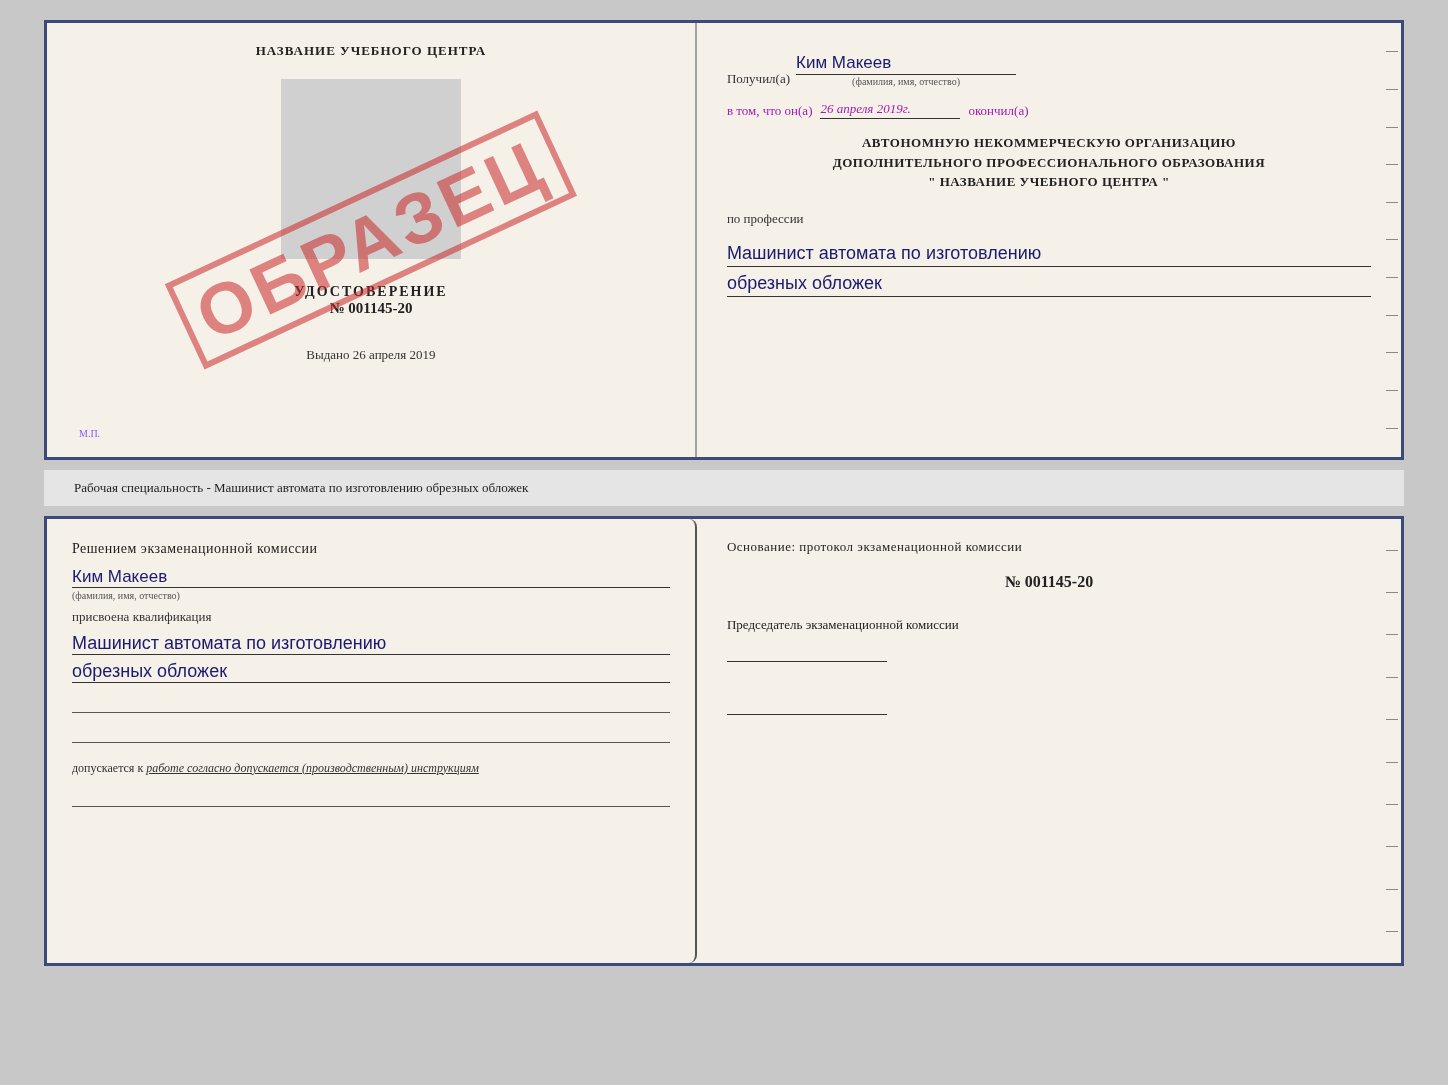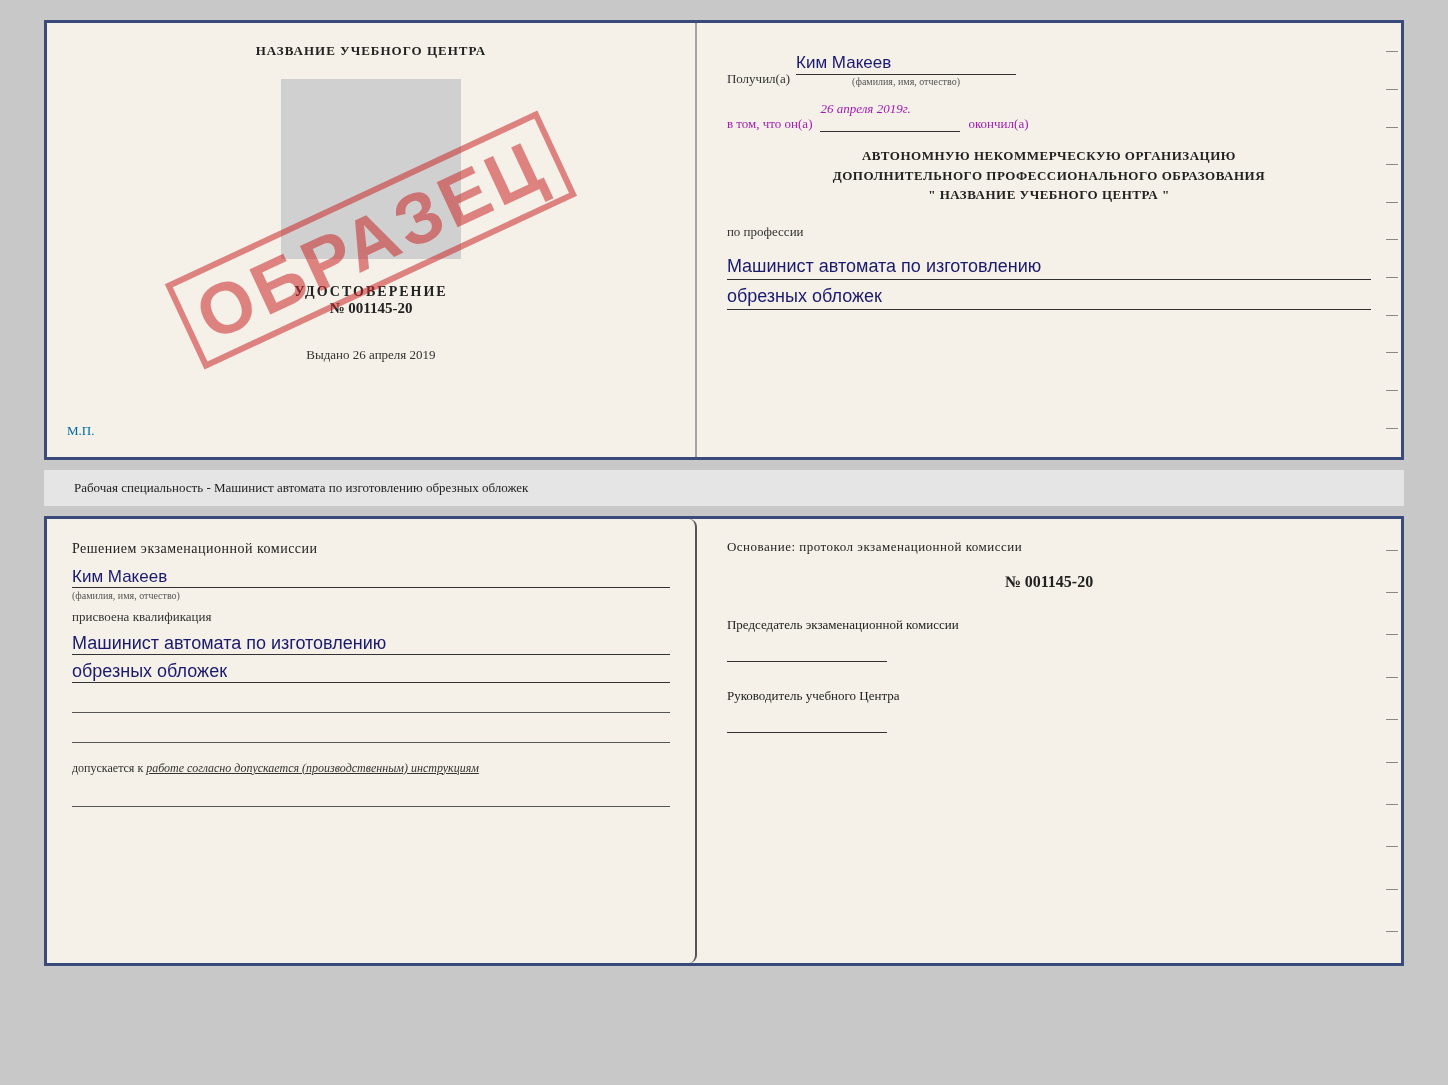"26 апреля 2019г." .date-underline { padding-bottom: 14px -> 1px }
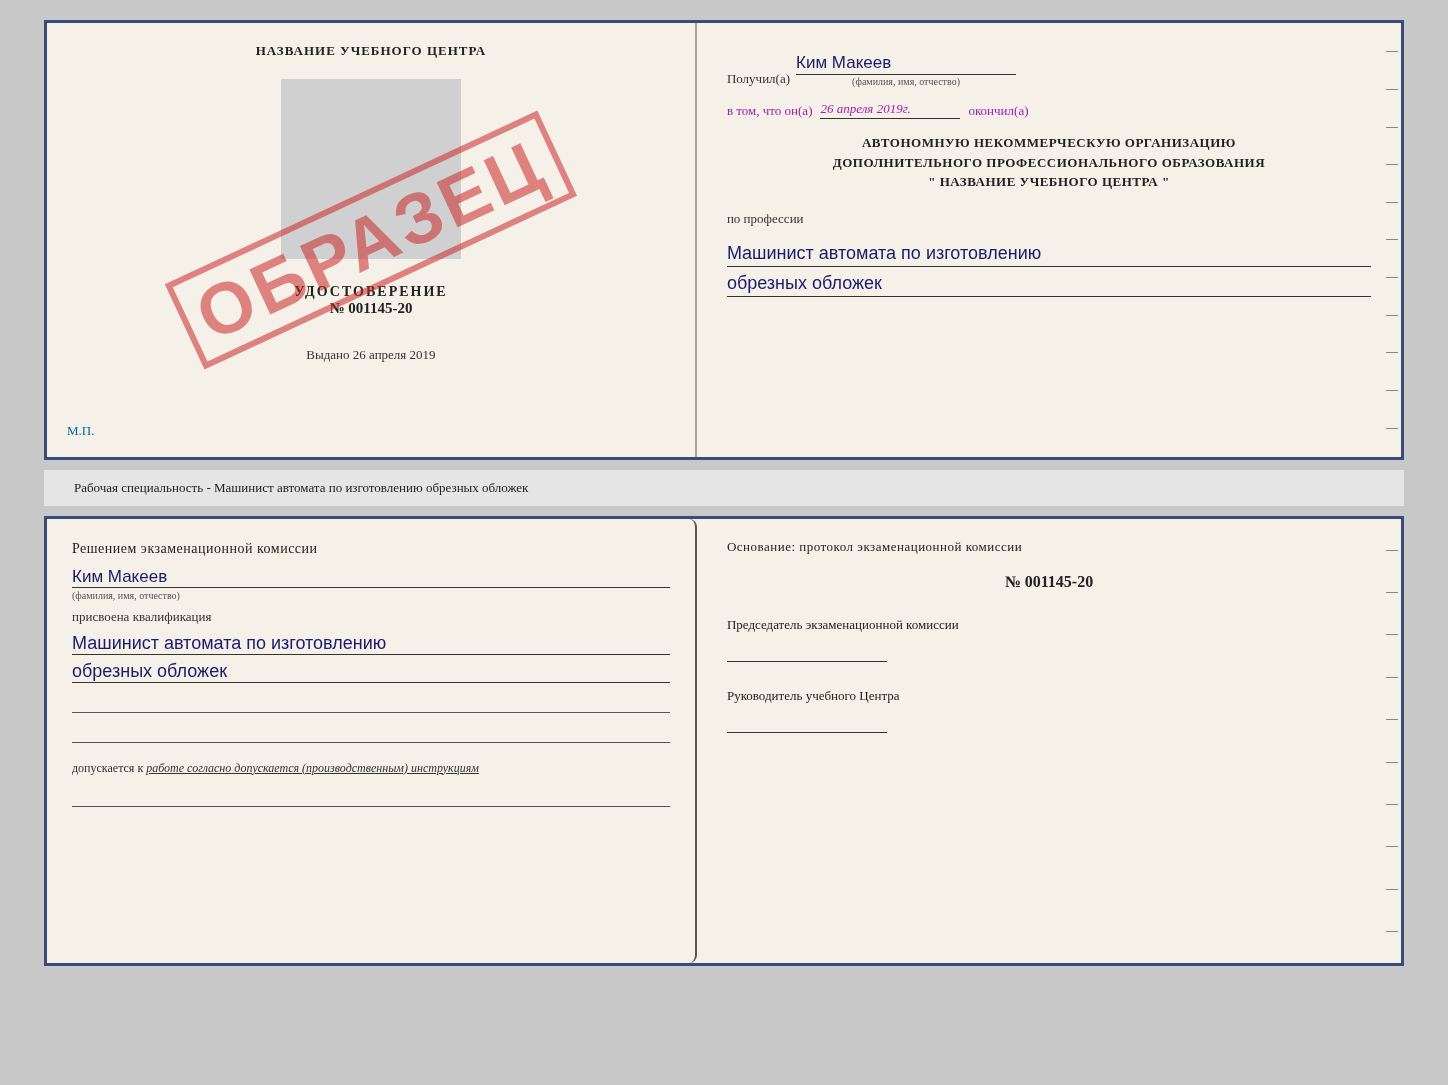"М.П." .mp-line { color: #0369a1 -> #8b5cf6; font-size: 13px -> 10px; left: 20px -> 32px }
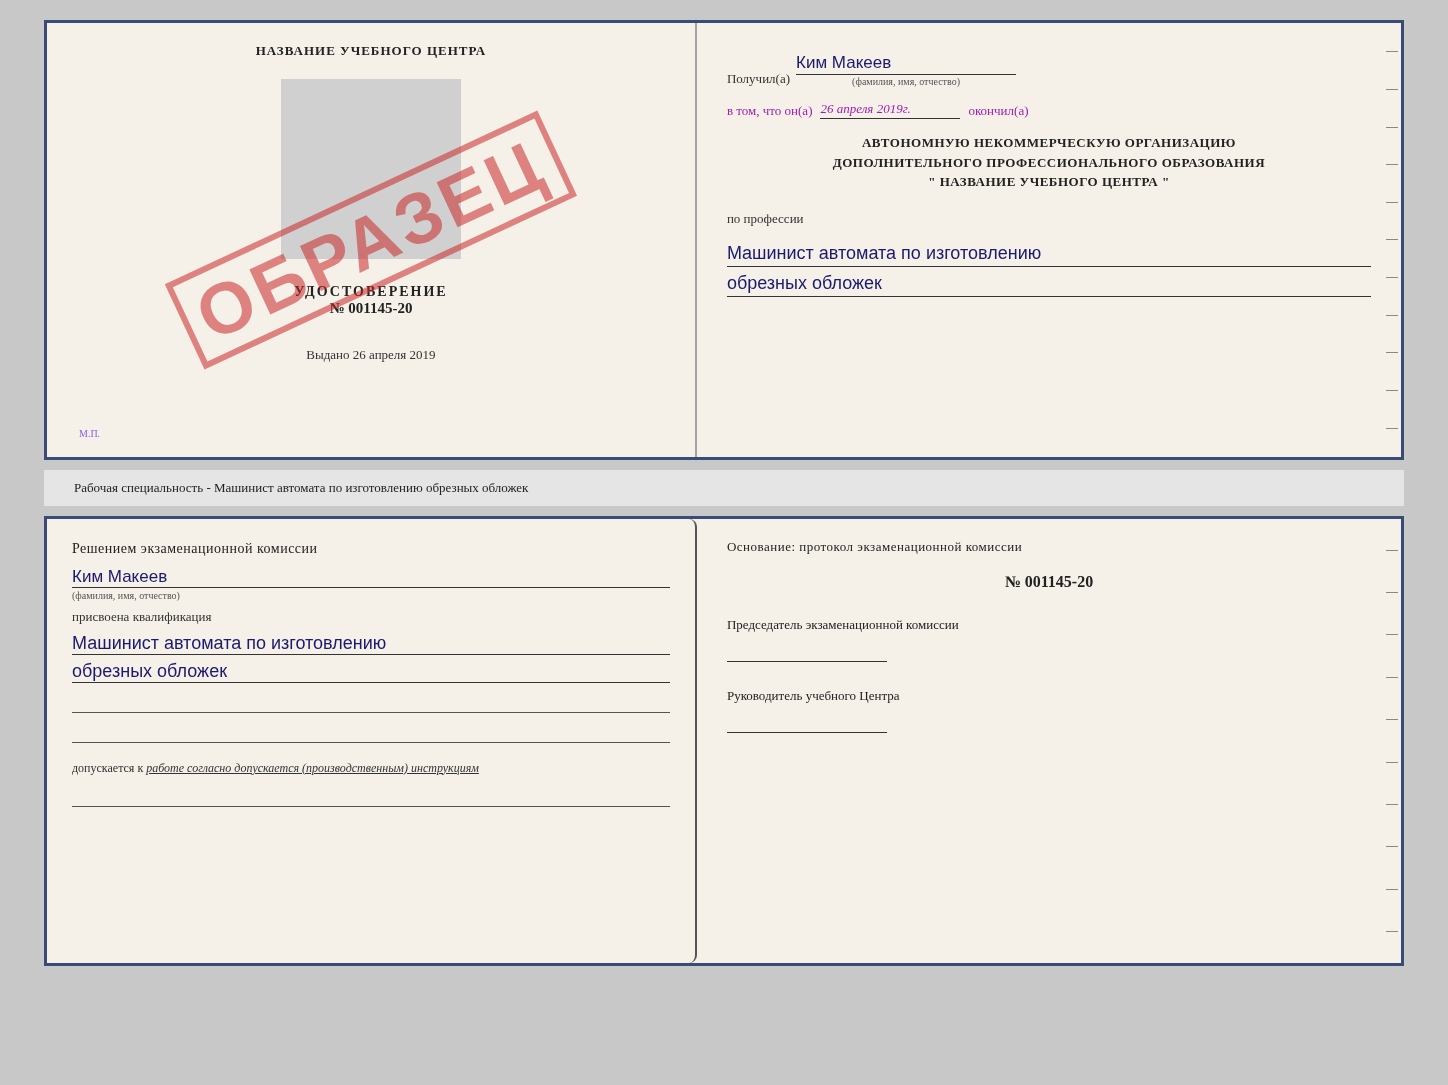"Руководитель учебного Центра" div.ruk-label { html: <div>Руководитель учебного Центра</div> -> none }
